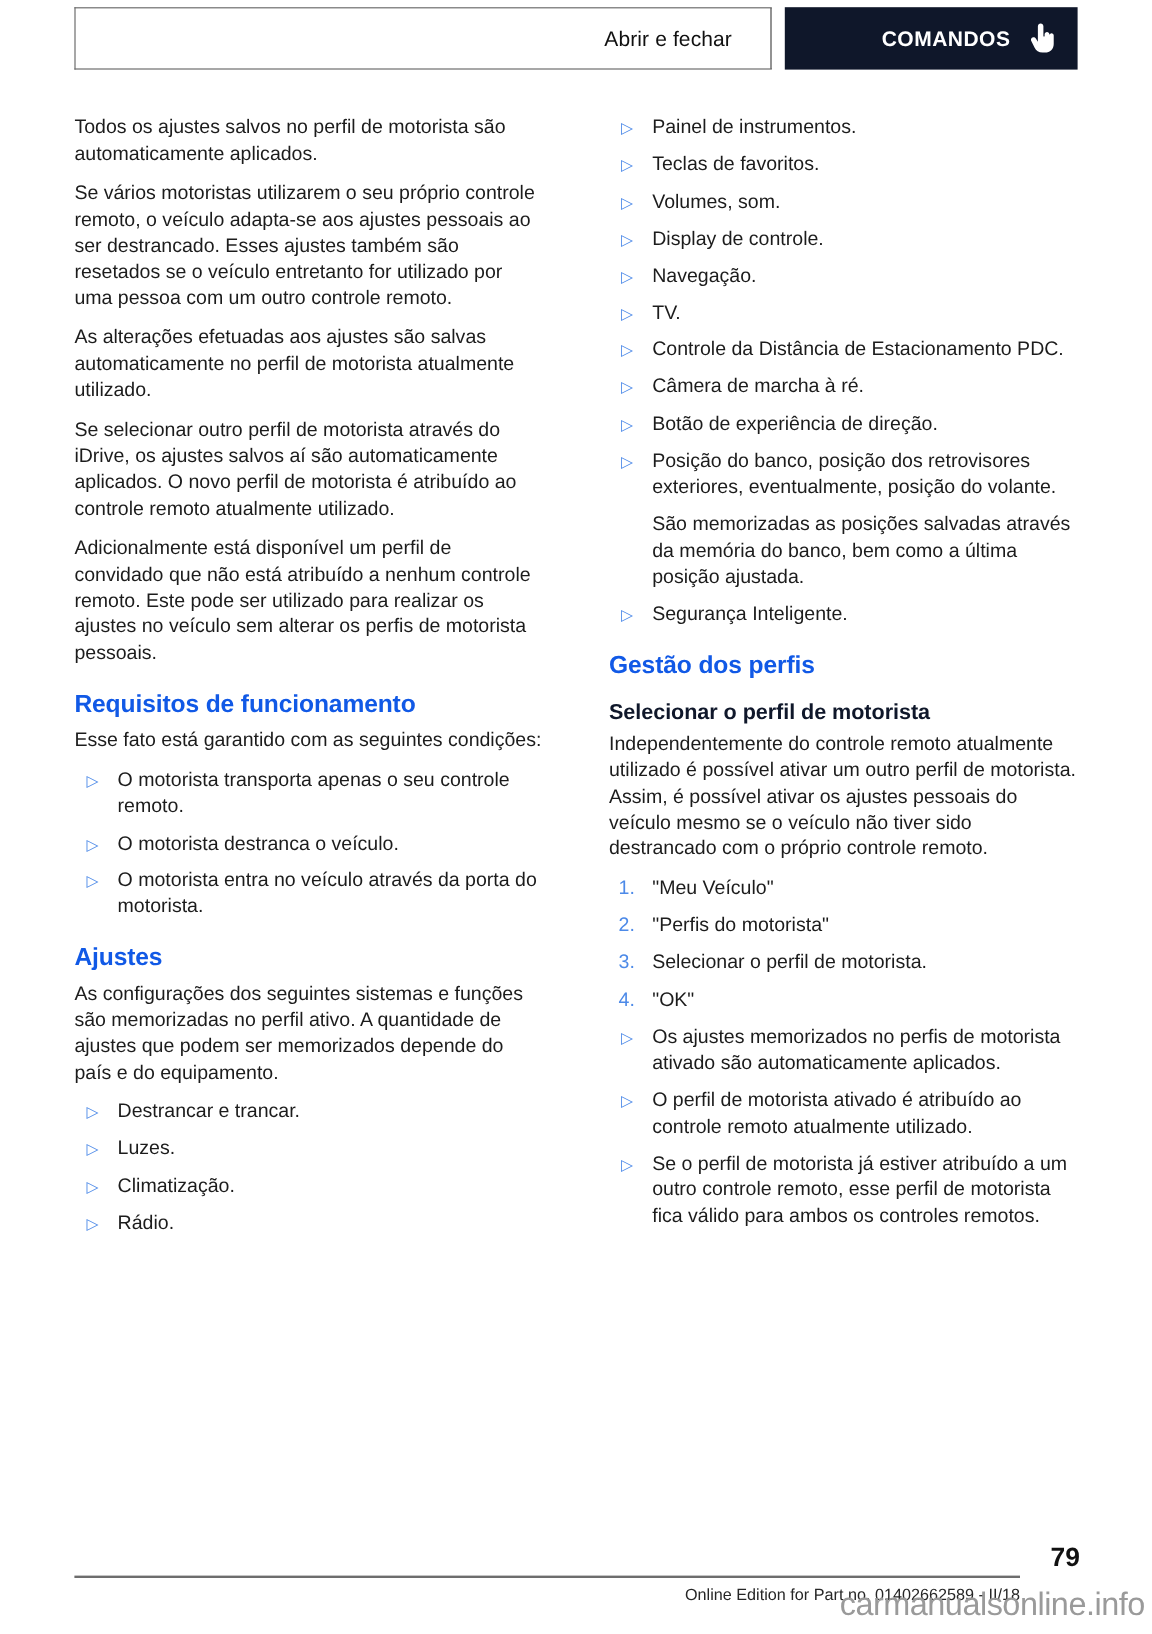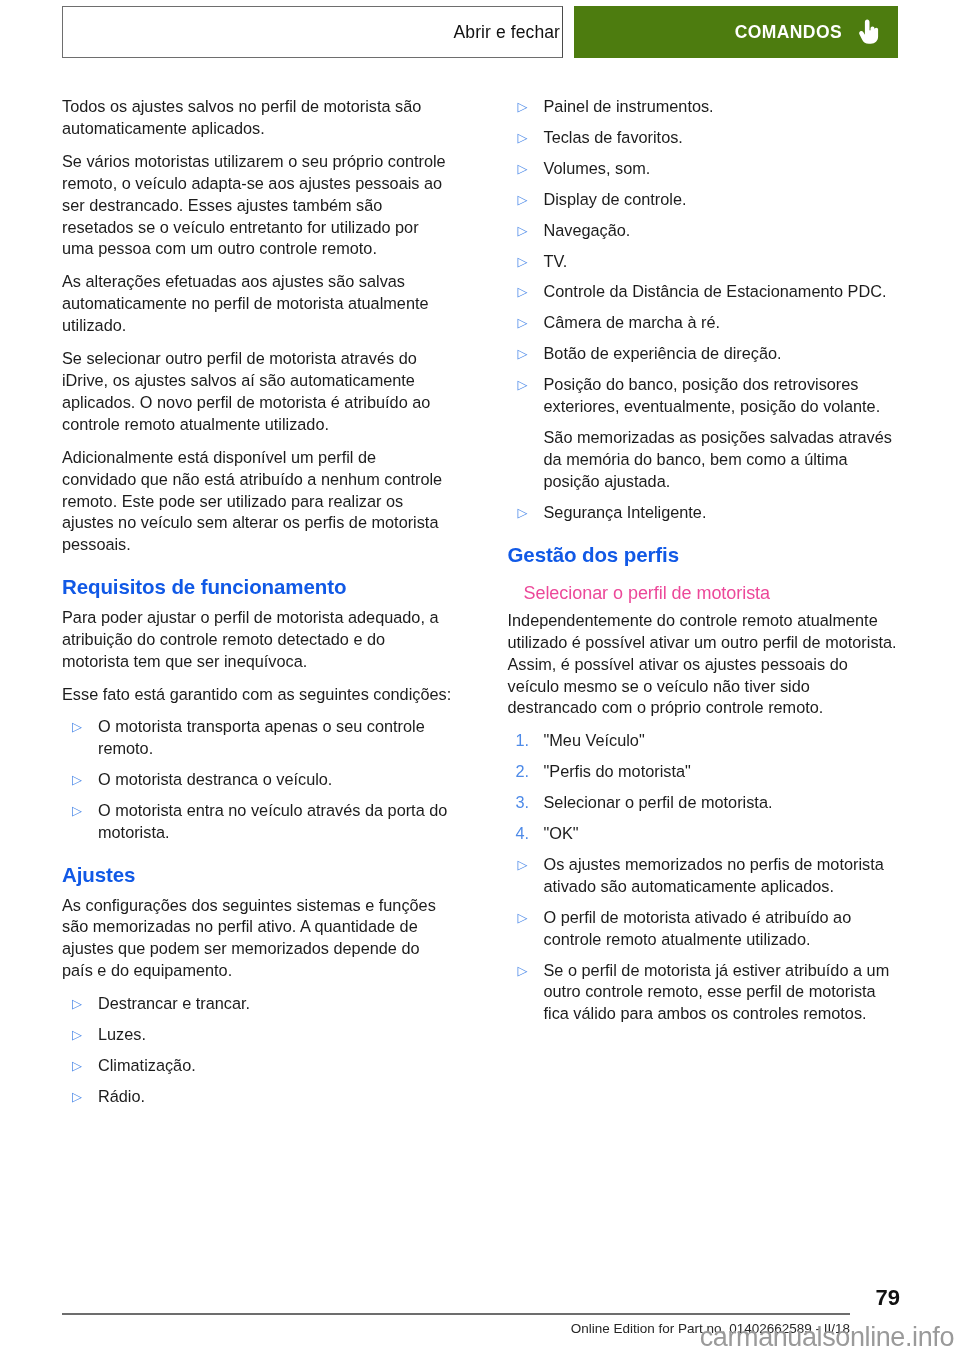"Abrir e fechar" #header-crumb-box { padding-right: 2px -> 32px }
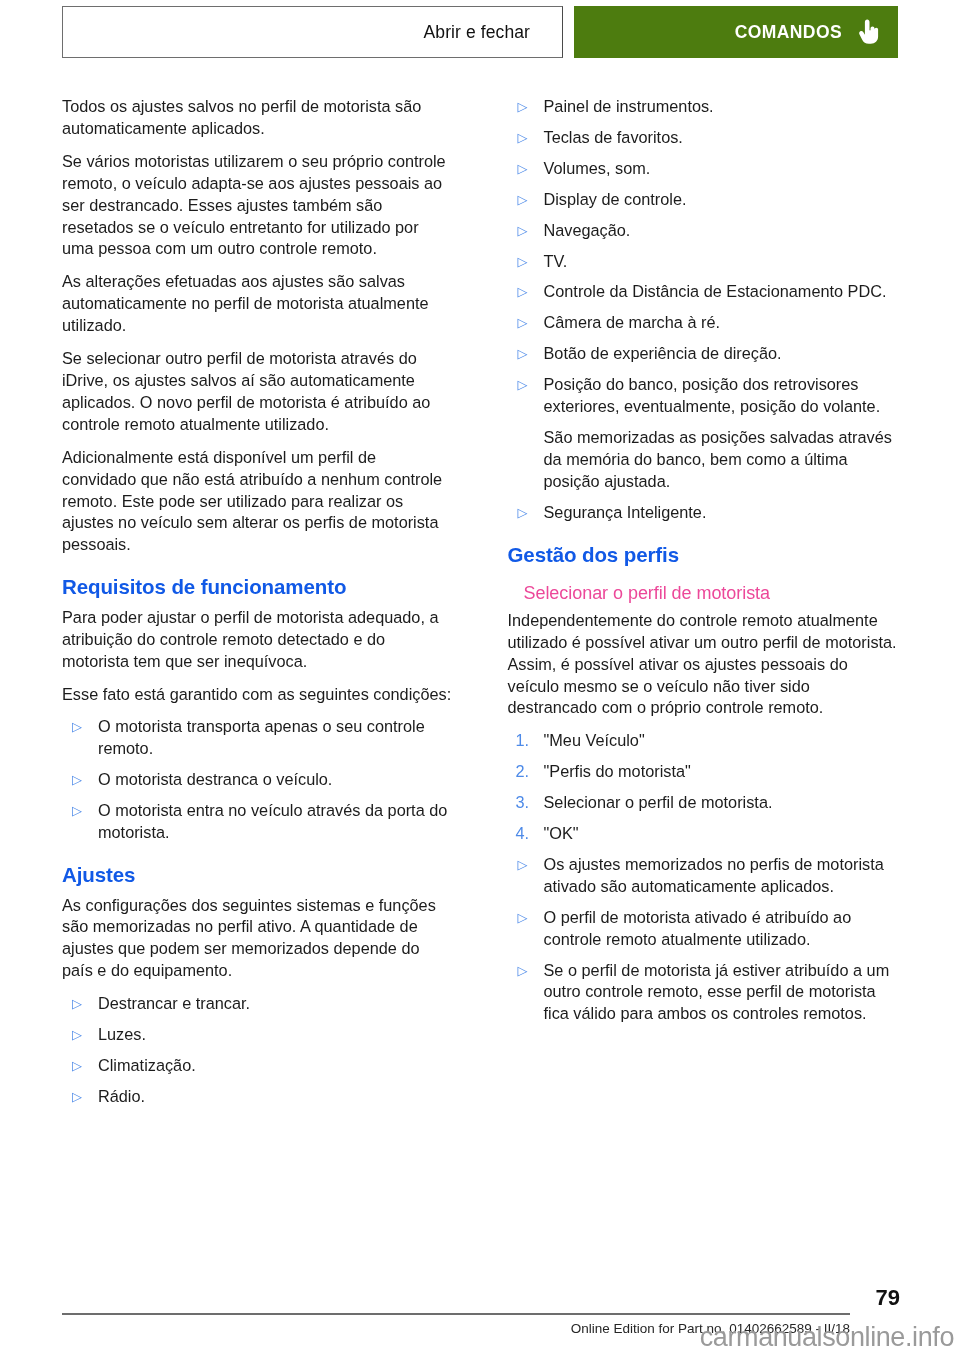"COMANDOS" #header-tab { background: #4d7c0f -> #0f172a; width: 324px -> 244px }
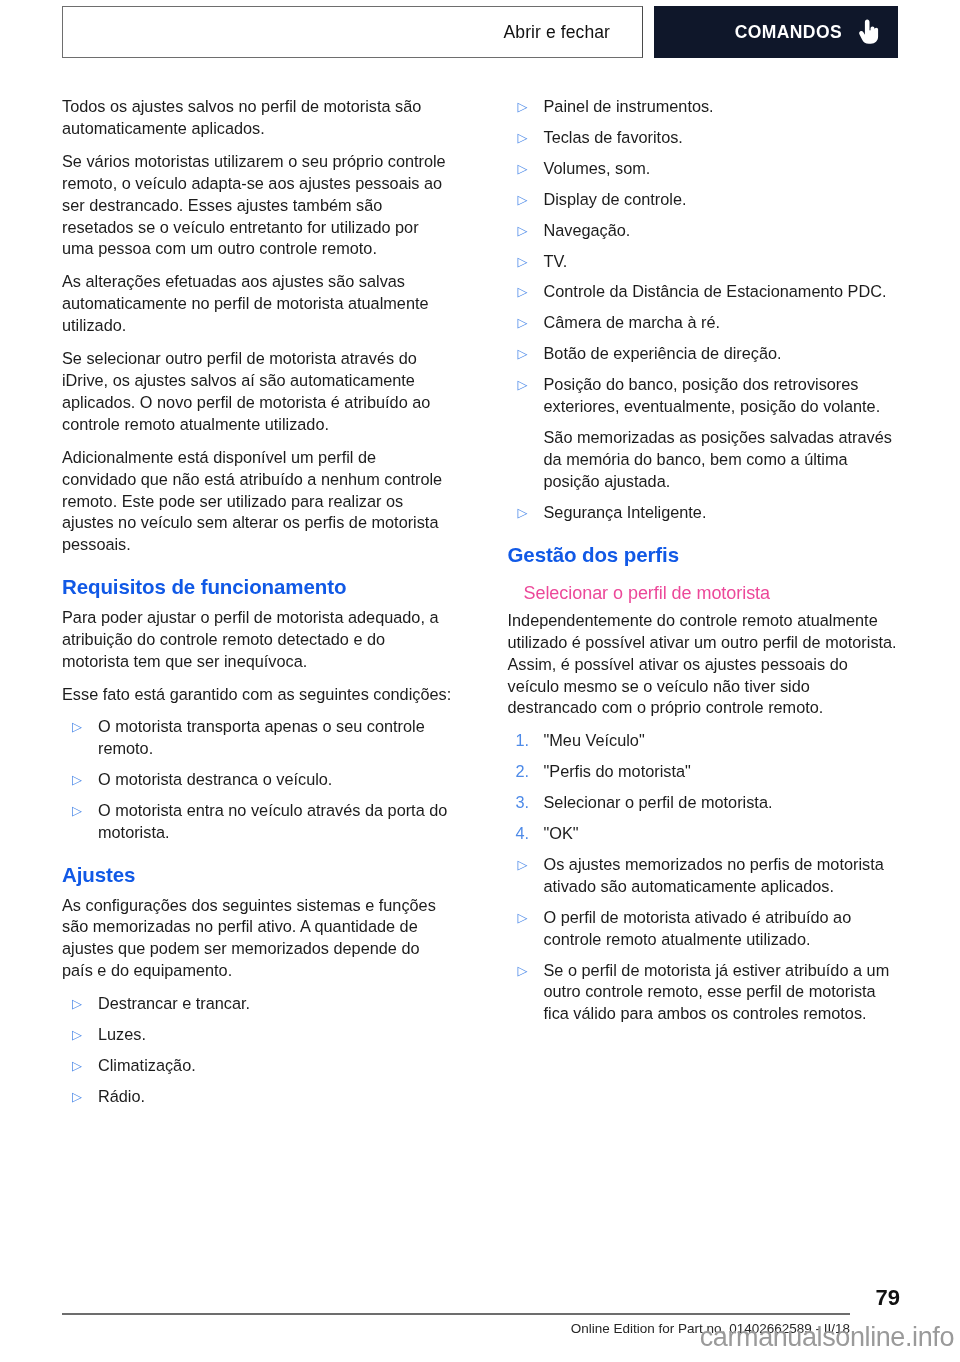"Selecionar o perfil de motorista" h3.subheading { color: #ec4899 -> #0f172a; font-weight: normal -> bold; margin: 16px 0 5px 16px -> 16px 0 5px 0 }
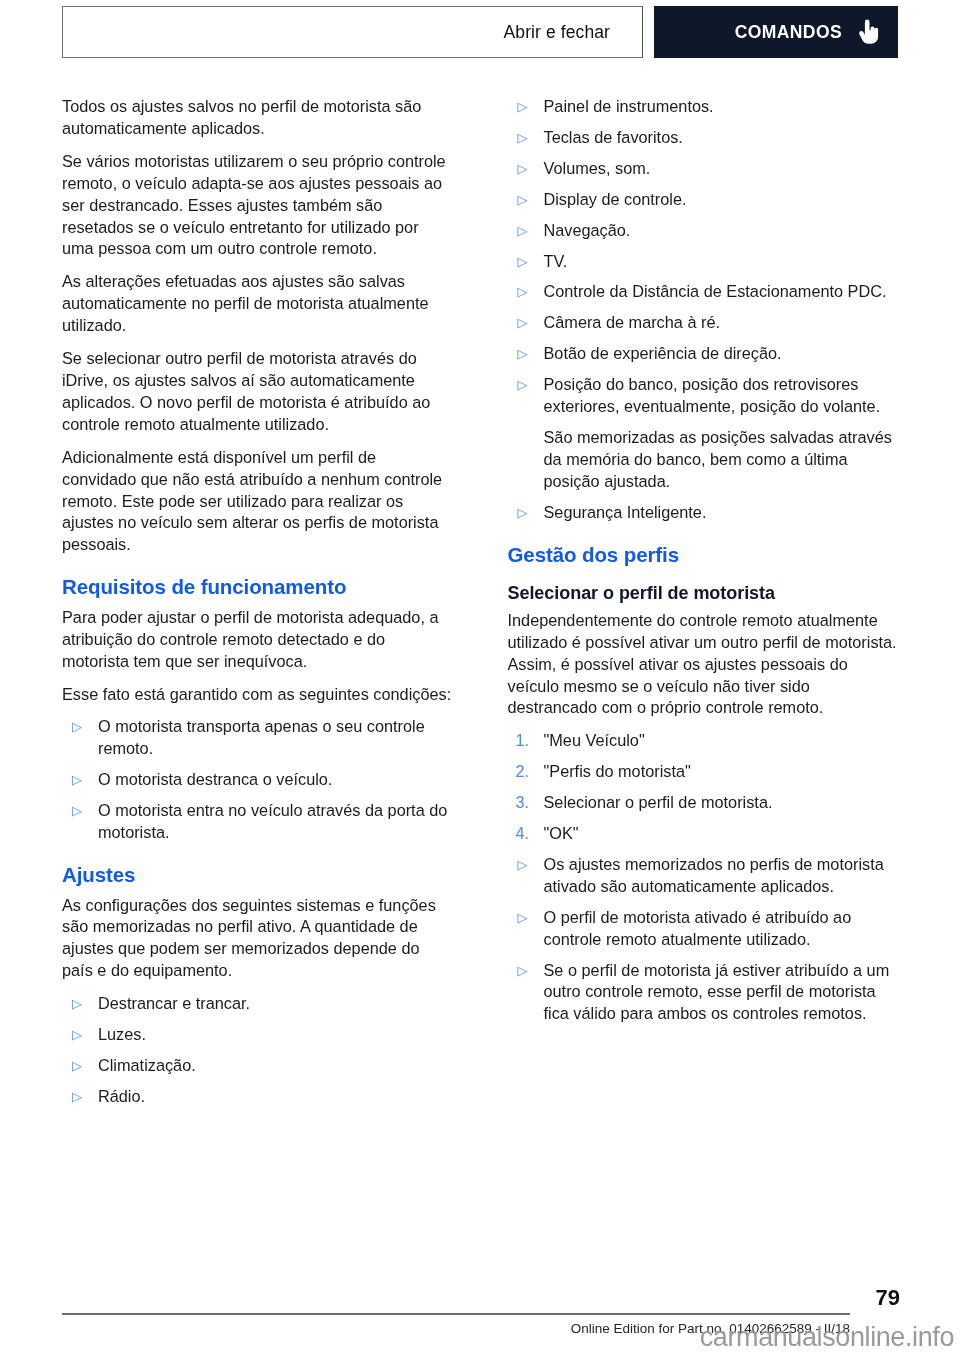"Para poder ajustar o perfil" p.body-text { html: <p>Para poder ajustar o perfil de motorista adequado, a atribuição do controle remoto detectado e do motorista tem que ser inequívoca.</p> -> none }
